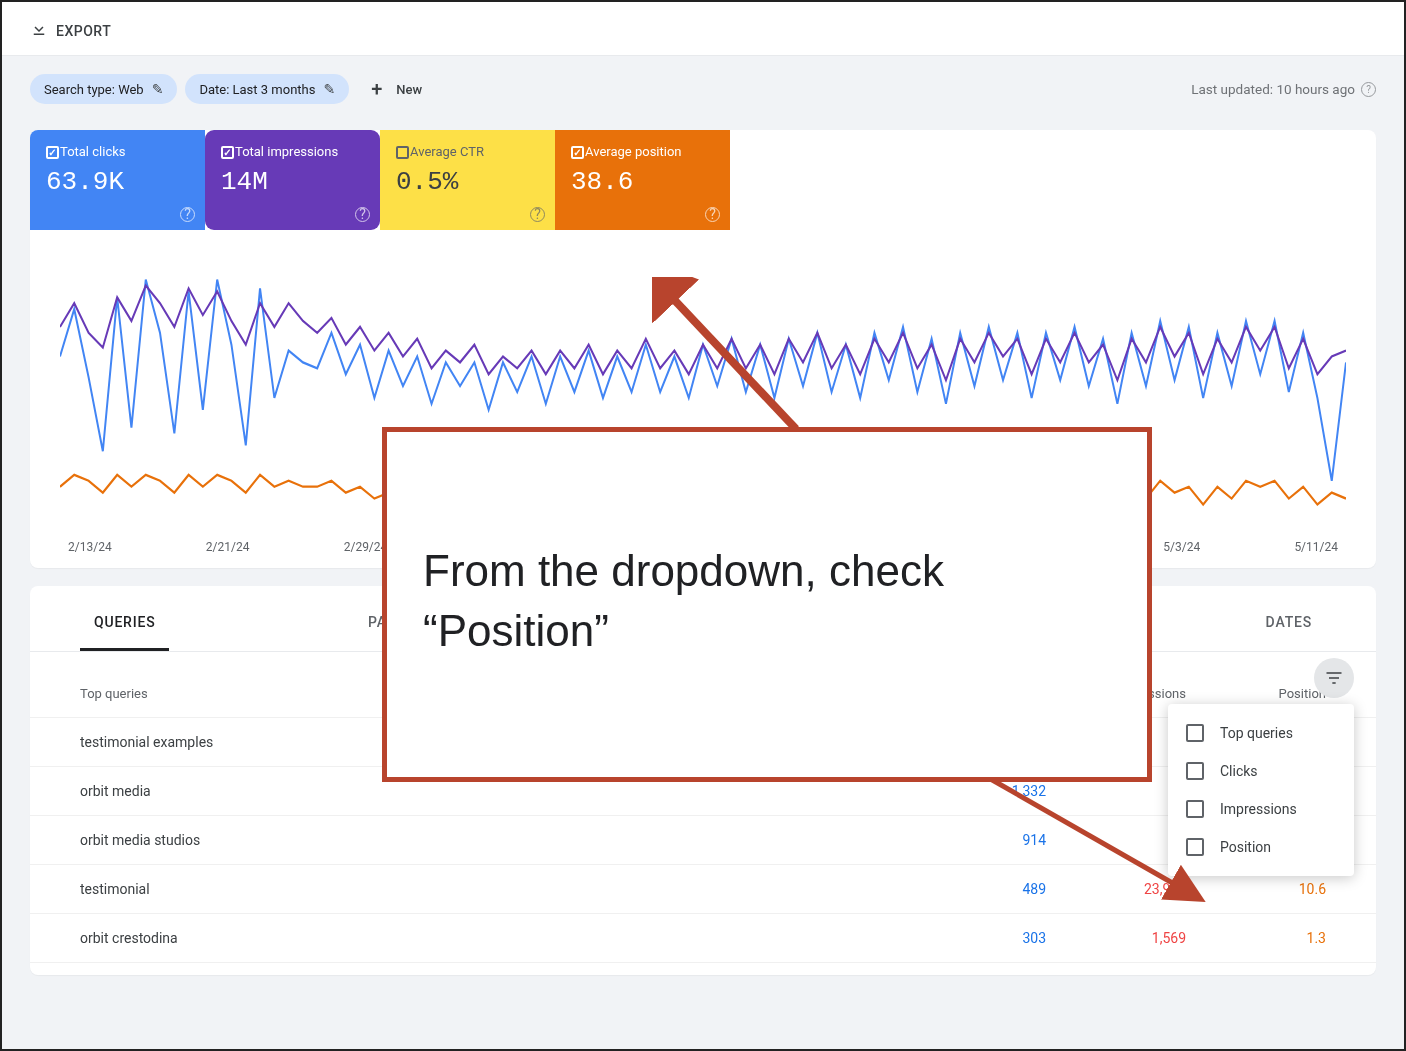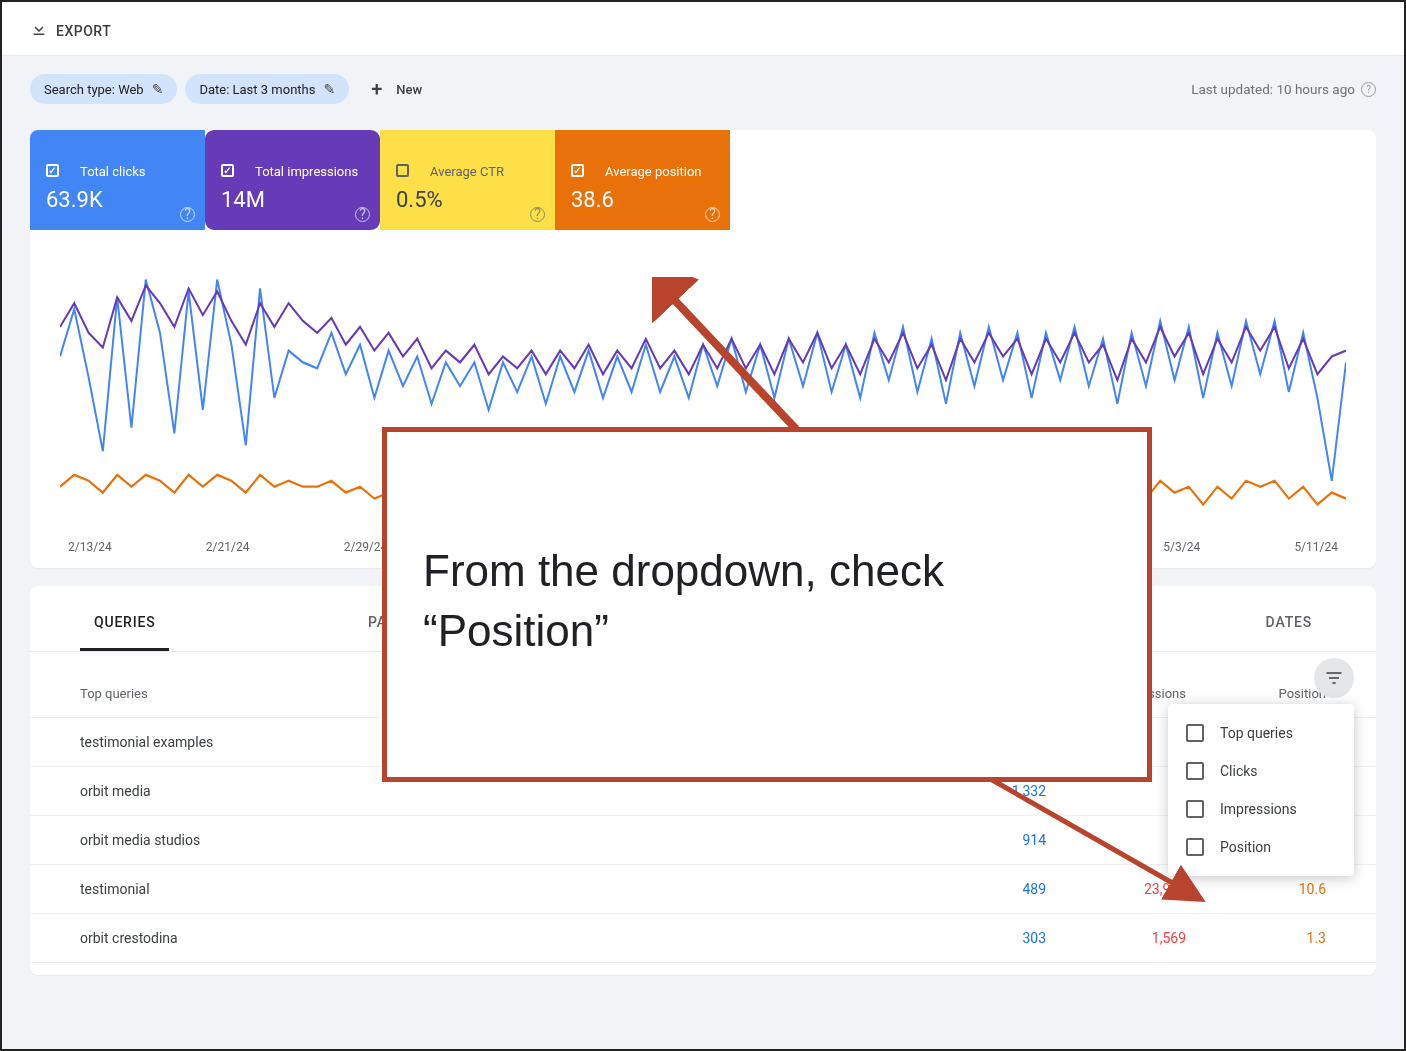"Total clicks" .metric .label { align-items: flex-start -> flex-end; gap: 21px -> 1px; margin-top: 20px -> none }
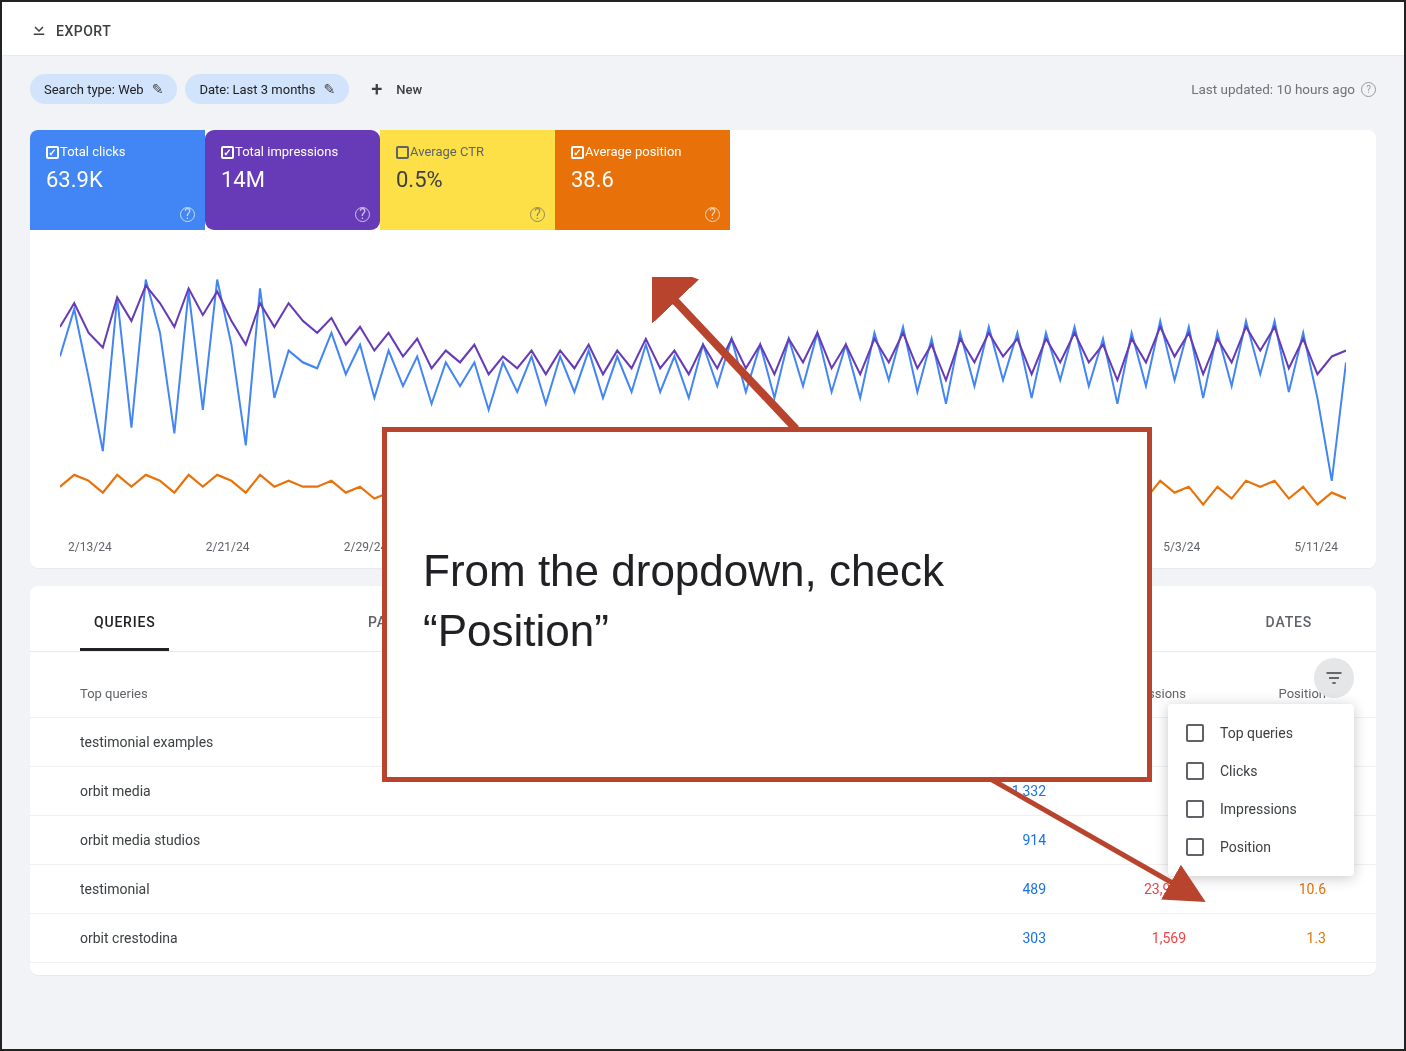"63.9K" .metric .value { font-family: none -> Liberation Mono, monospace; font-size: 22px -> 26px }
